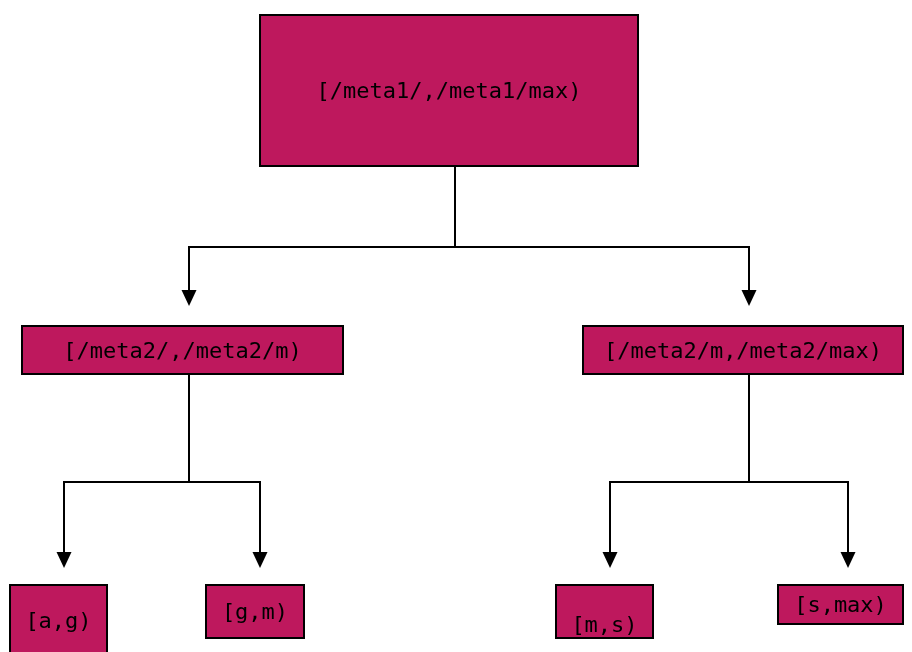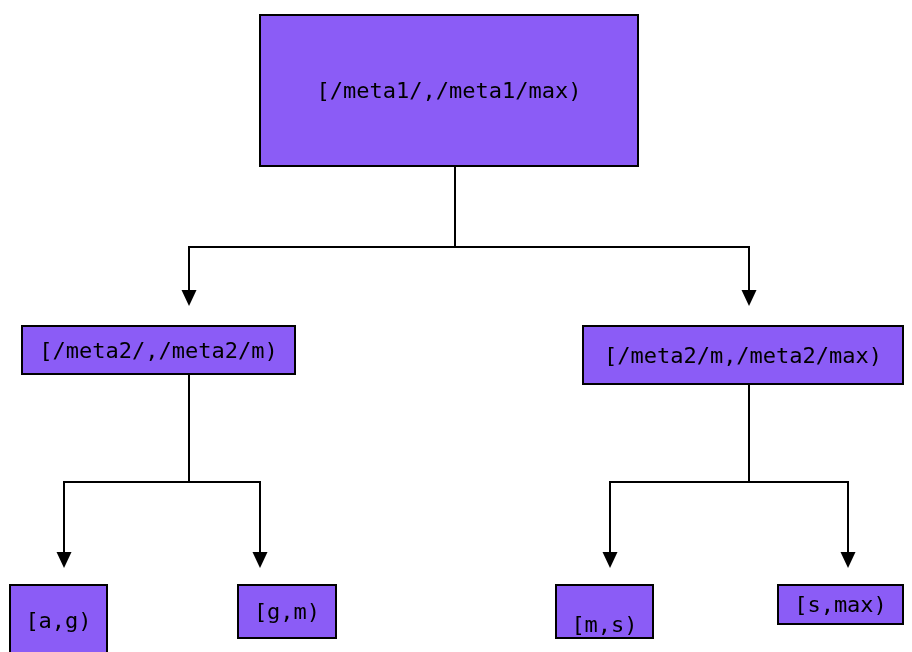"[/meta1/,/meta1/max)" .node { background: #8b5cf6 -> #be185d }
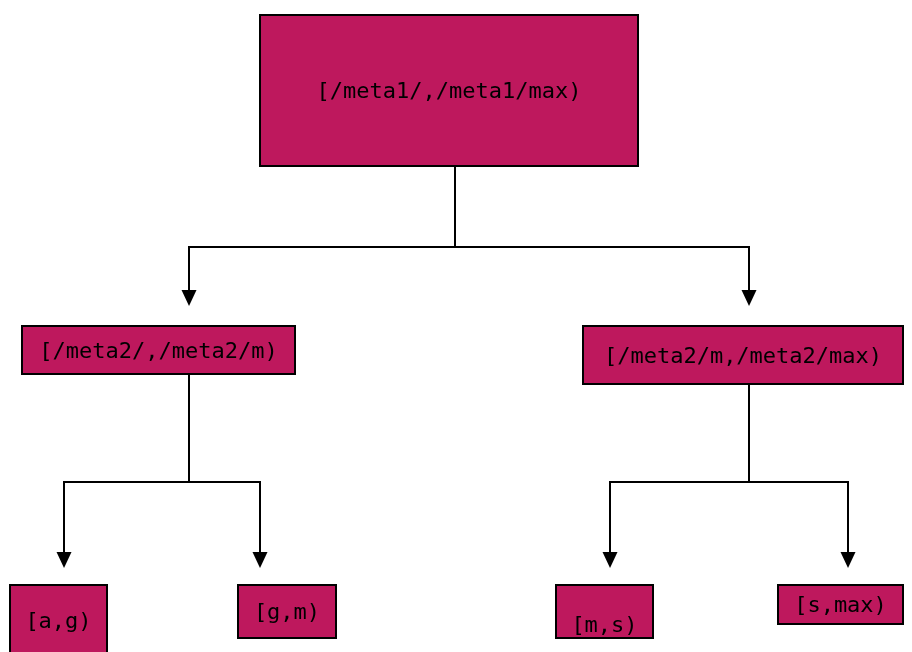"[/meta2/,/meta2/m)" .node-l2left { width: 275px -> 323px }
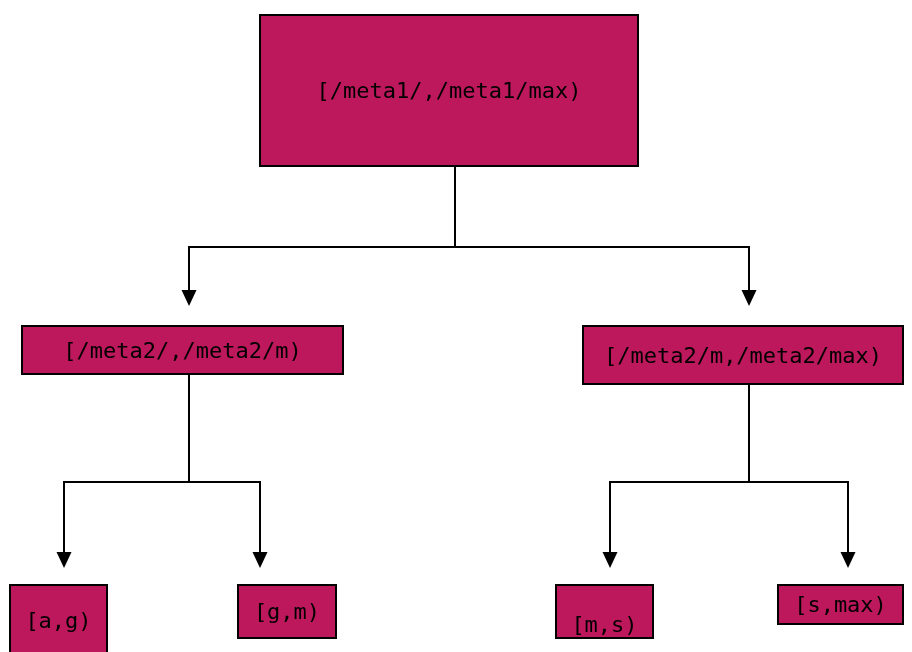"[/meta2/m,/meta2/max)" .node-l2right { height: 60px -> 50px }
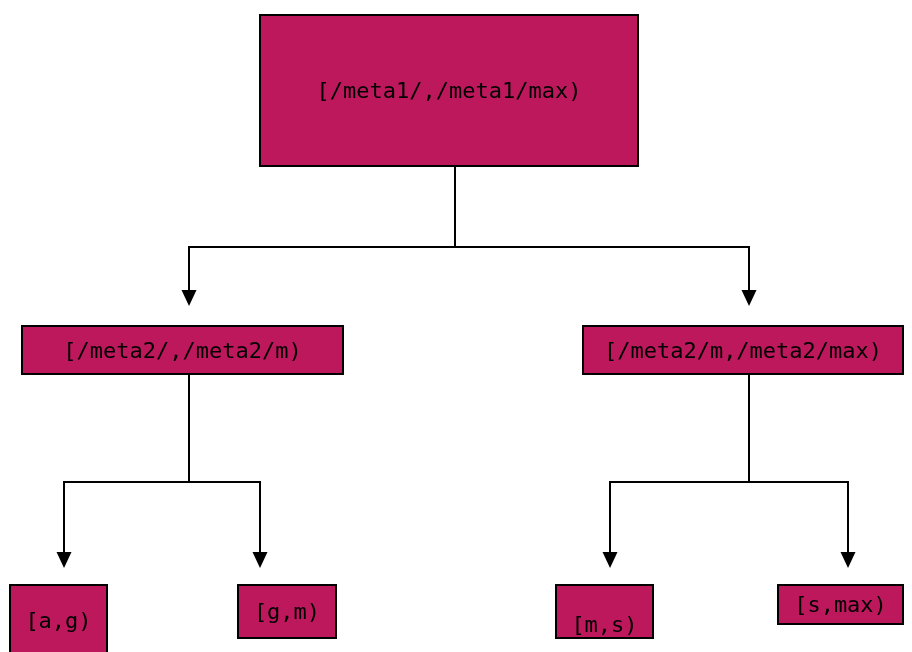"[g,m)" .node-leaf-gm { margin-left: 32px -> none }
